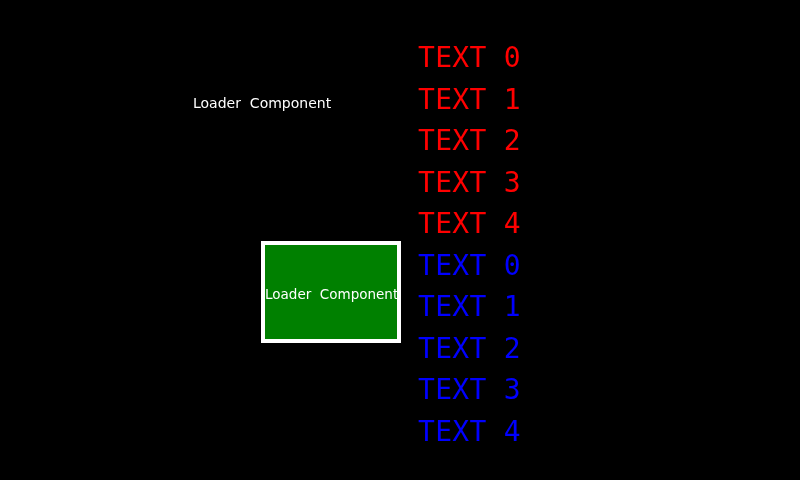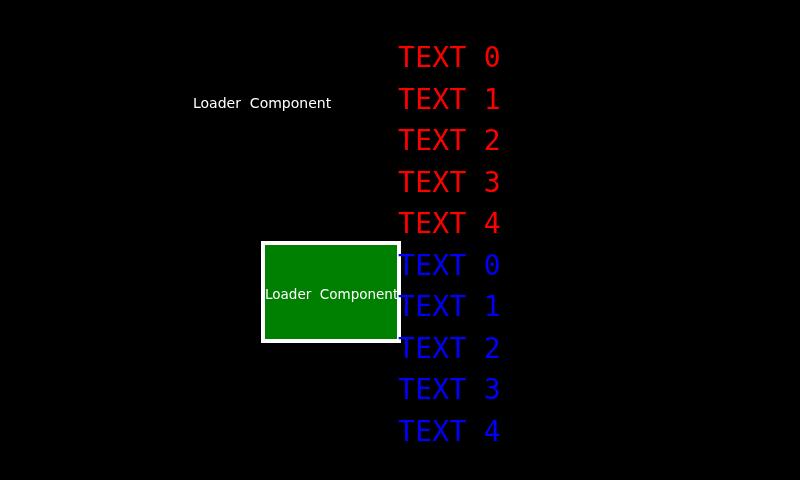"TEXT 0" .text-list { left: 398px -> 418px }
